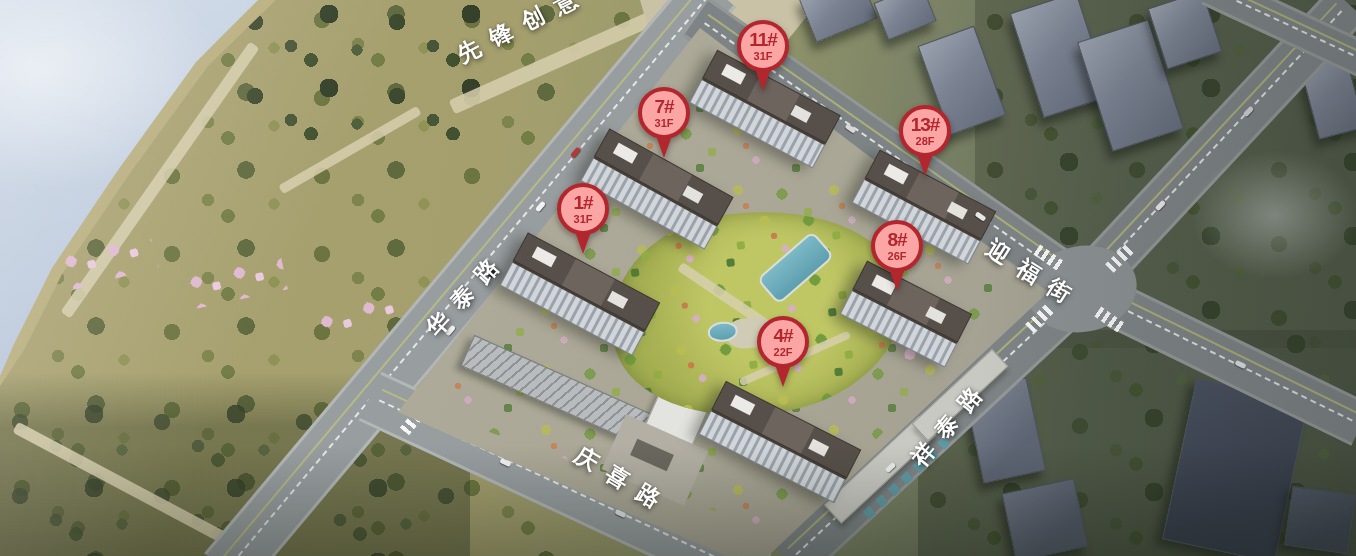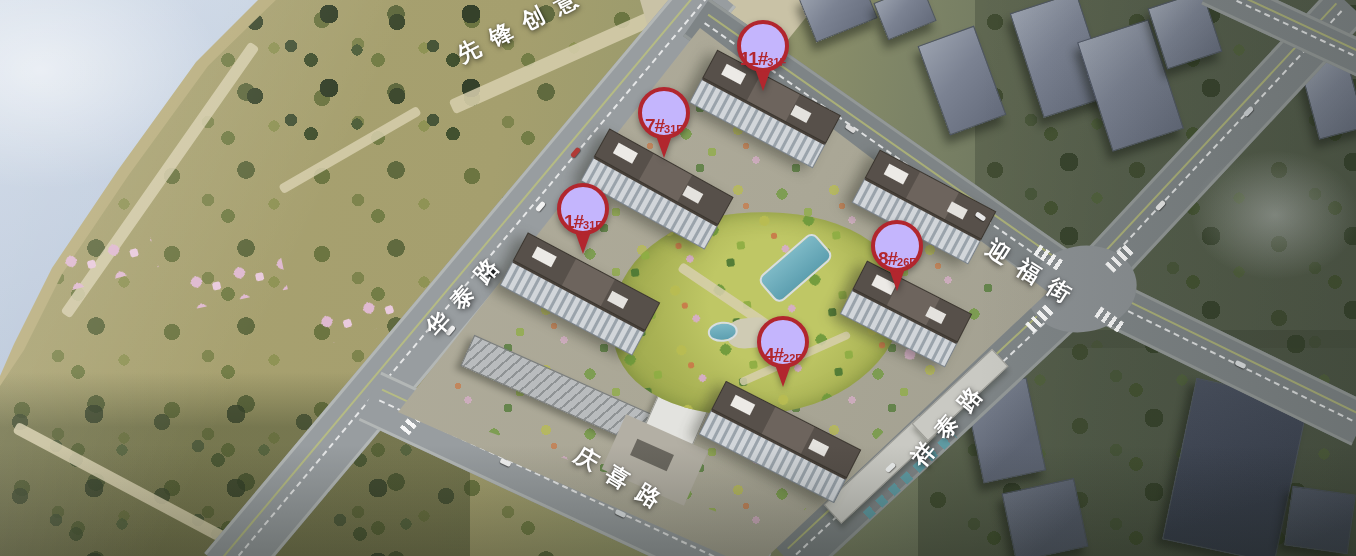"11#" .pin-head { align-items: flex-end -> center; background: #c4b5fd -> #fca5a5; flex-direction: row -> column }
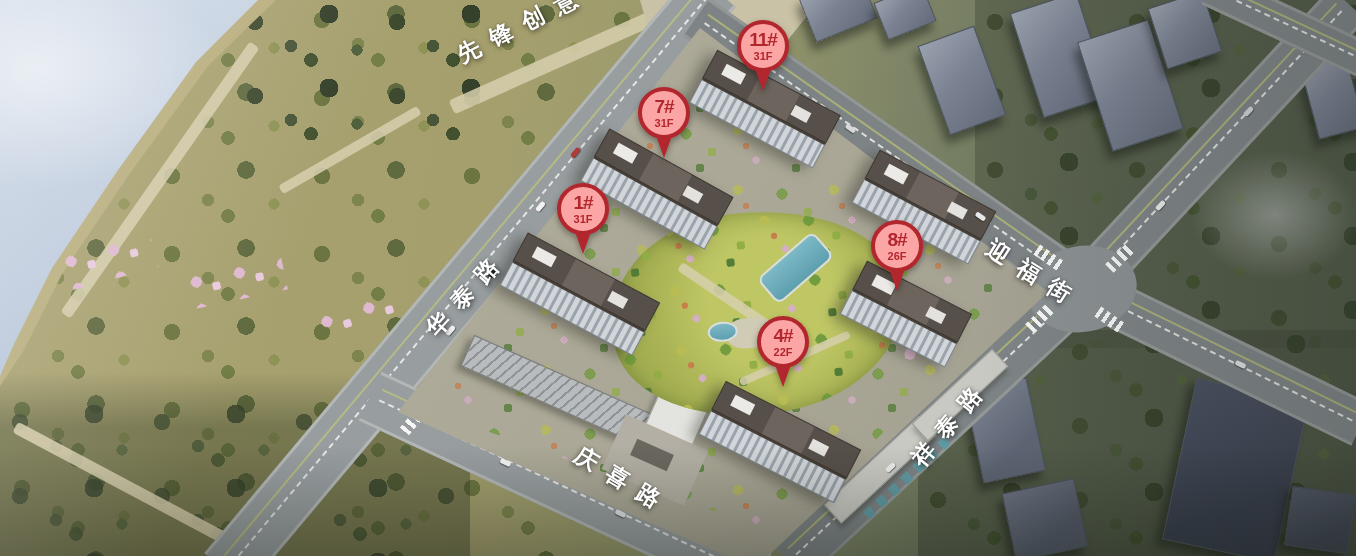"13#" div.pin { html: none -> <div> <div> <div>13#</div> <div>28F</div> </div> <div></div> </div> }
